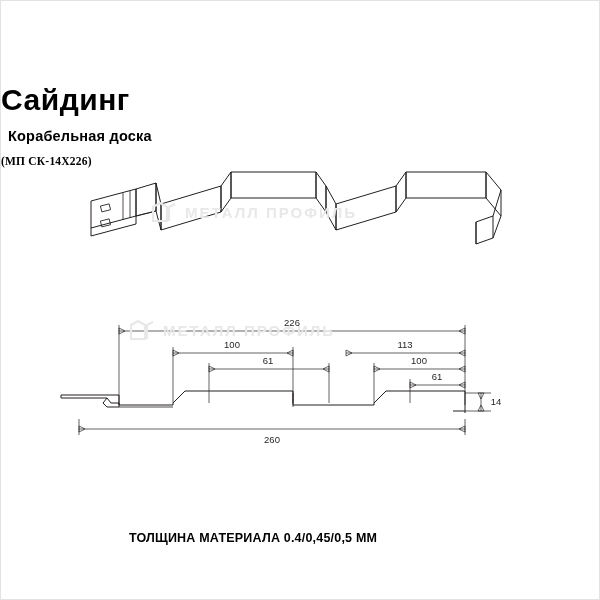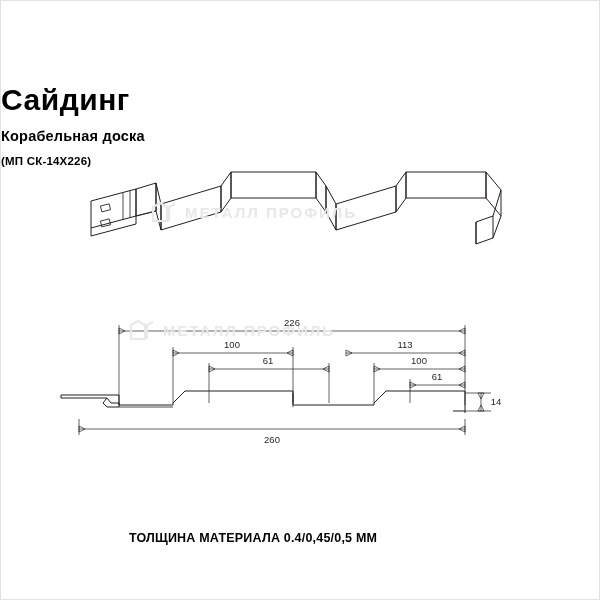"Корабельная доска" .subtitle { padding-left: none -> 7px }
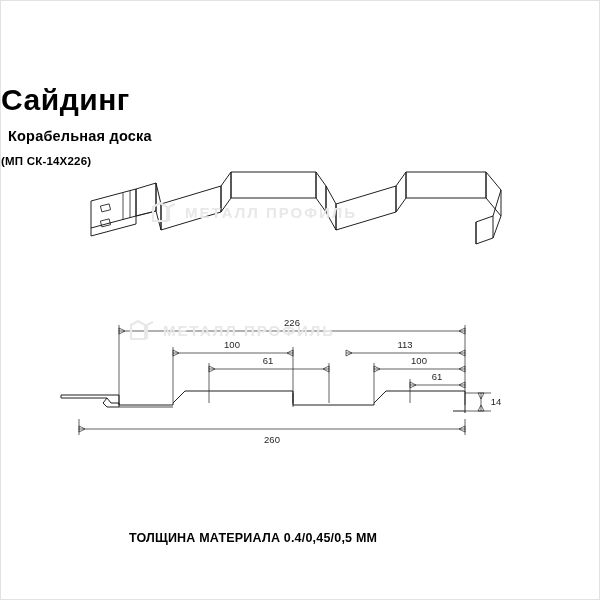"(МП СК-14Х226)" .code { font-family: none -> Liberation Serif, serif }
